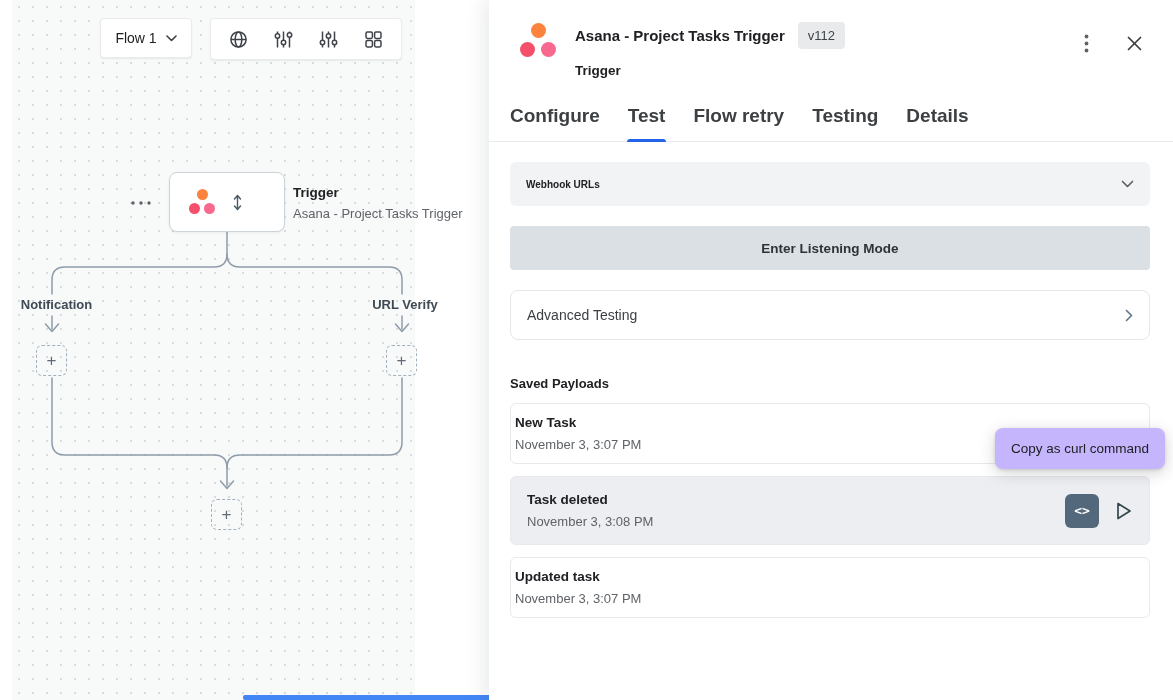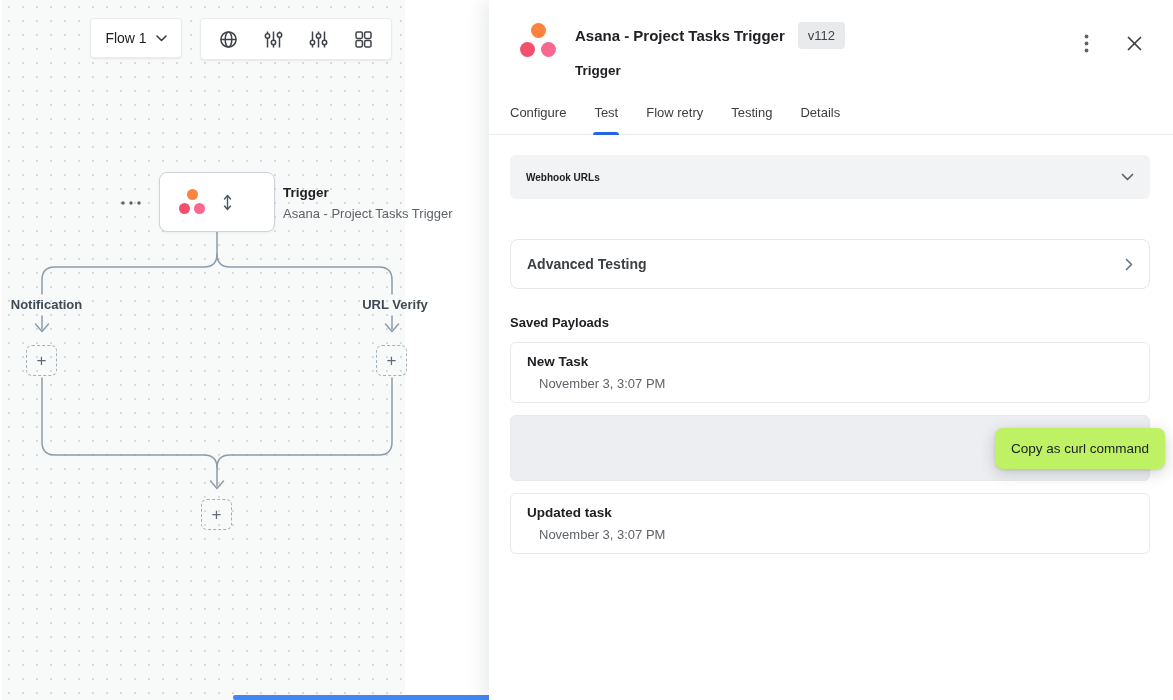"Flow 1" .canvas { left: 2px -> 12px }
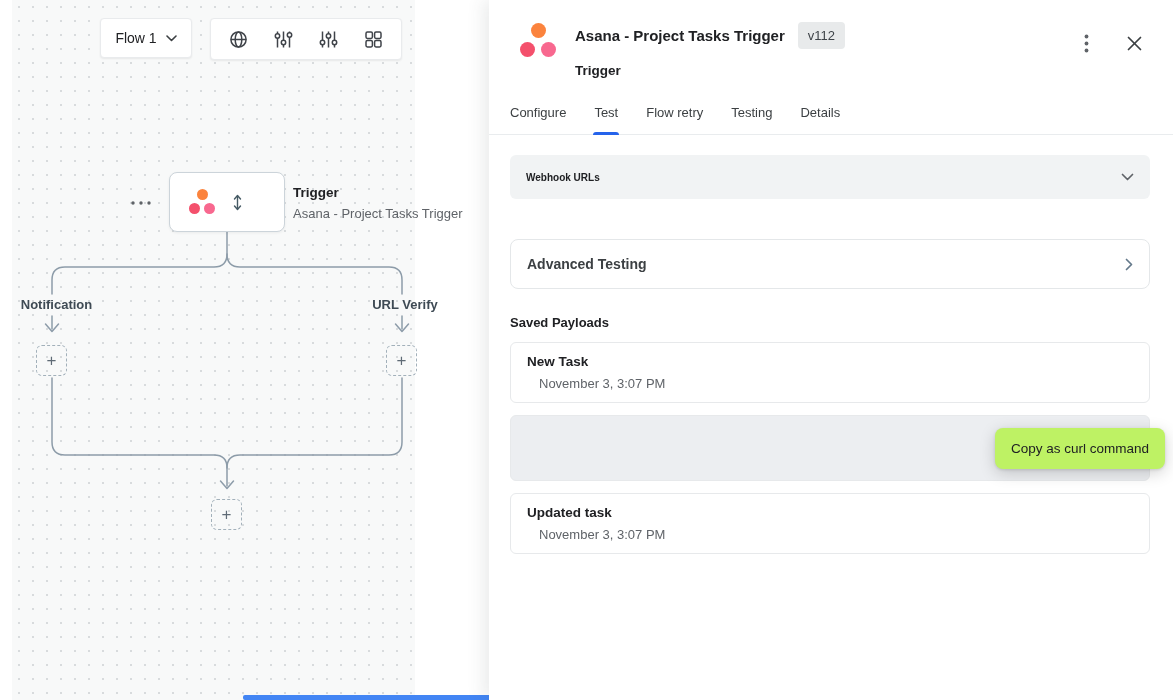"Configure" .tab { font-size: 13px -> 19px; font-weight: normal -> bold }
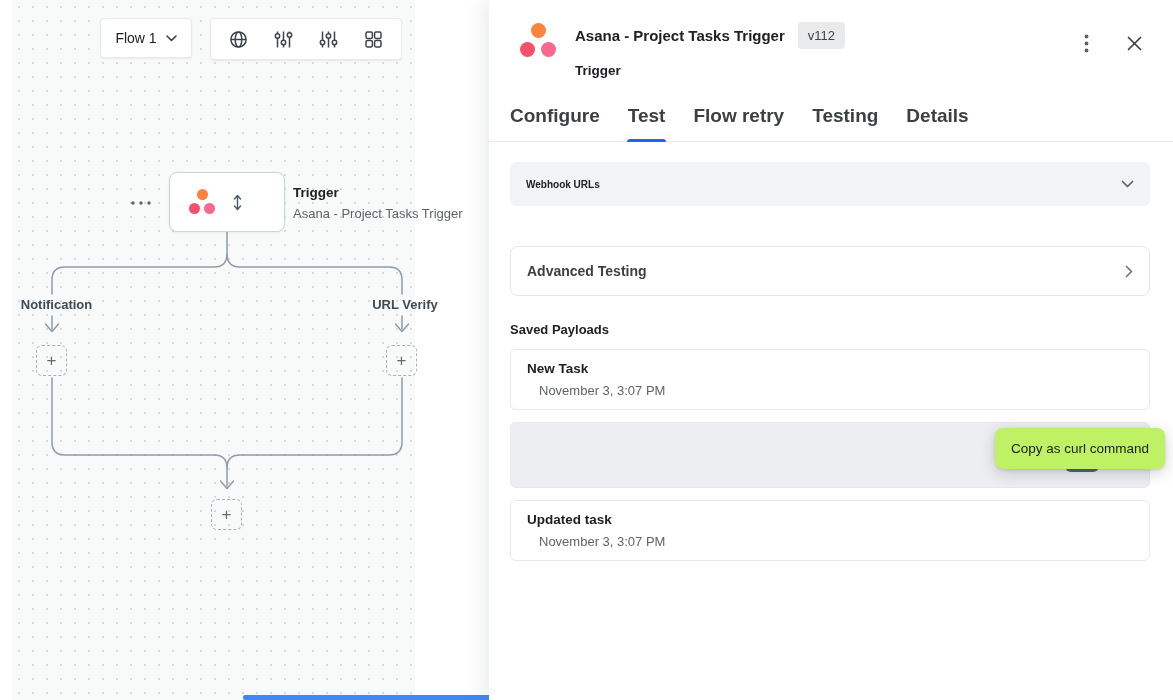"Enter Listening Mode" button.action-btn { html: none -> <button>Enter Listening Mode</button> }
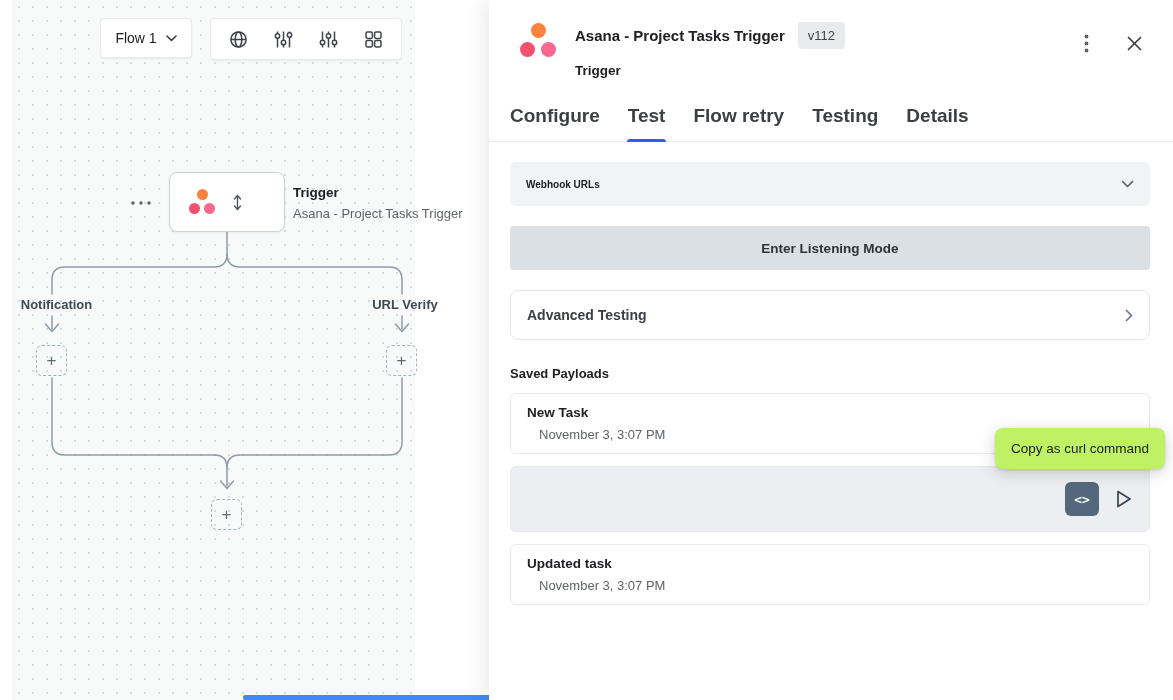"Advanced Testing" .advanced-card .adv-label { font-weight: bold -> none }
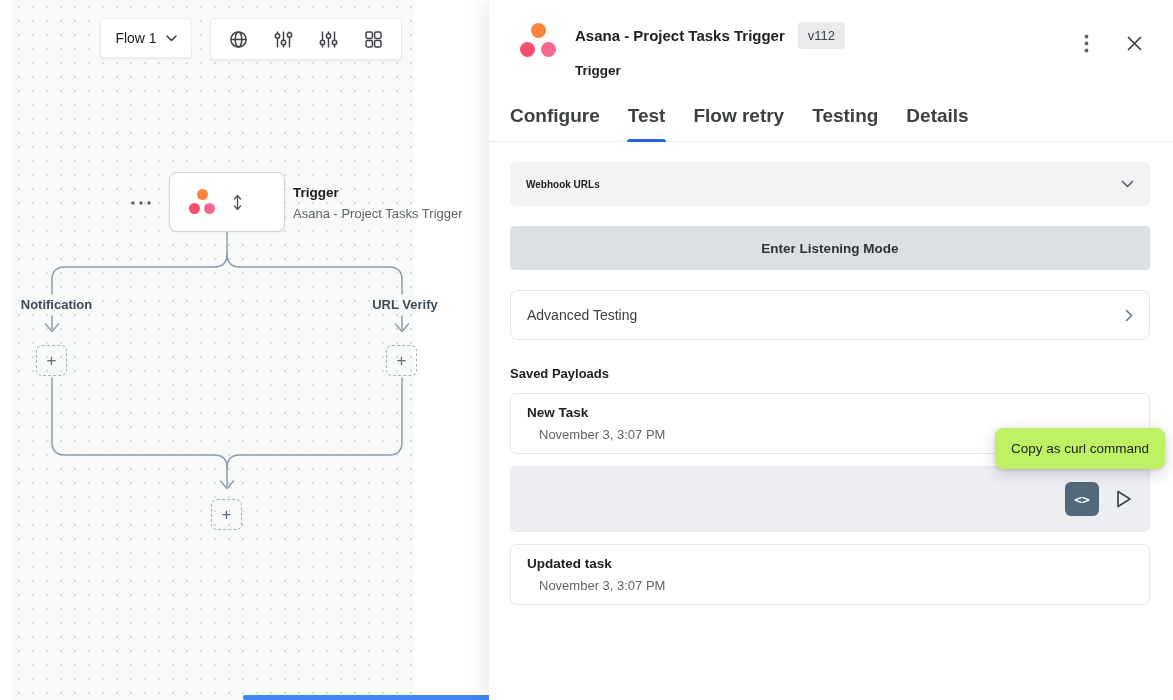"Saved Payloads" .payloads-heading { margin-top: 26px -> 36px }
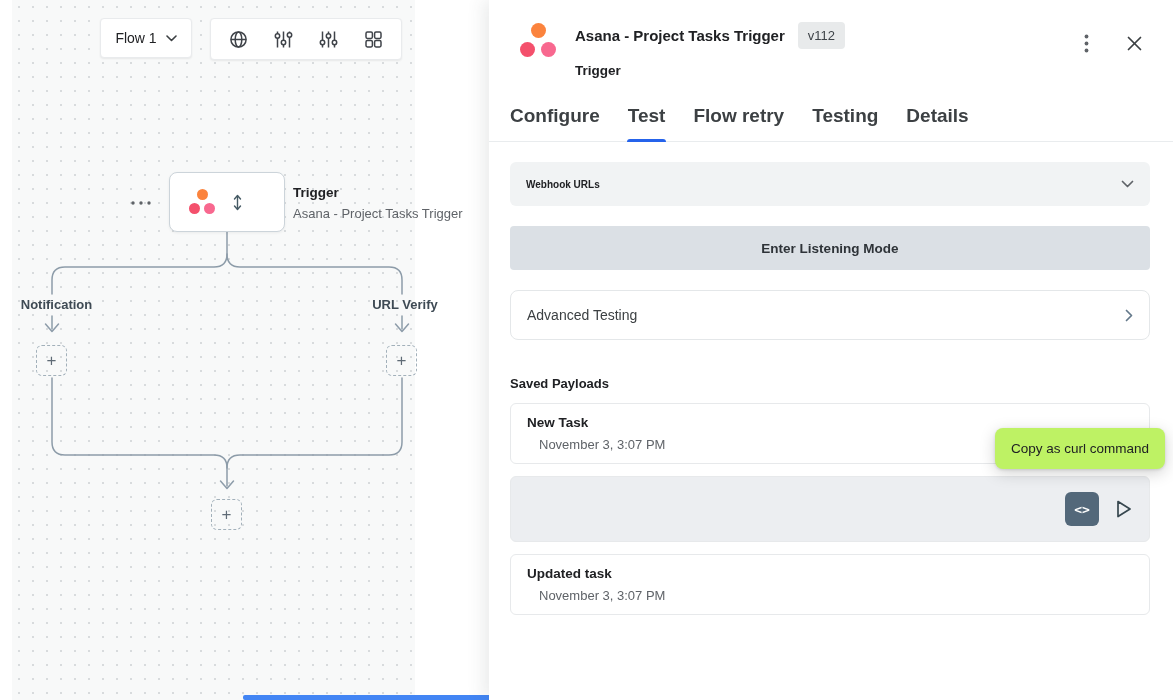"New Task" .payload-card { padding: 11px 16px -> 11px 4px }
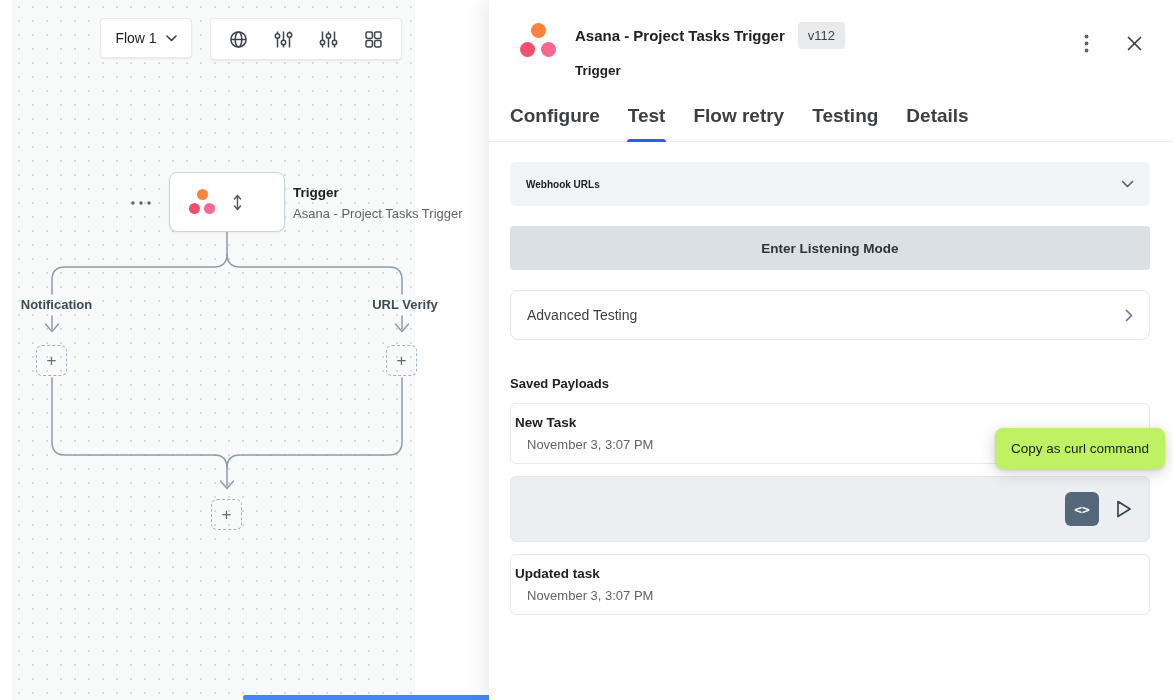"November 3, 3:07 PM" .payload-date { margin-left: 12px -> none }
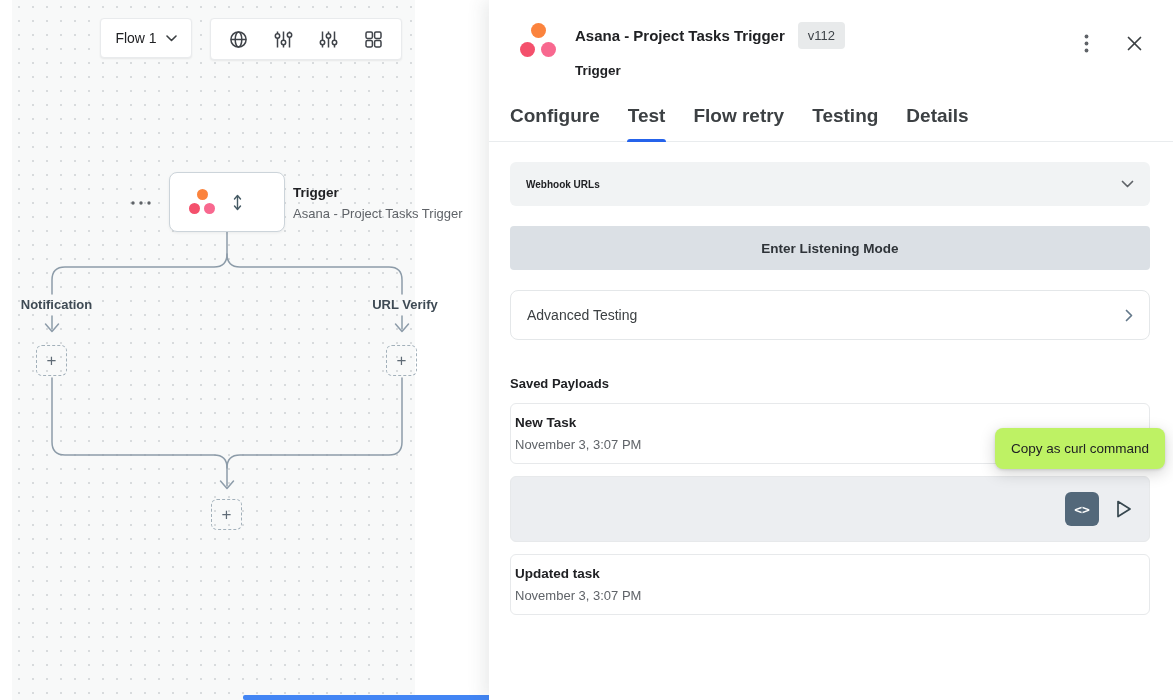"Copy as curl command" .tooltip { background: #bef264 -> #c4b5fd }
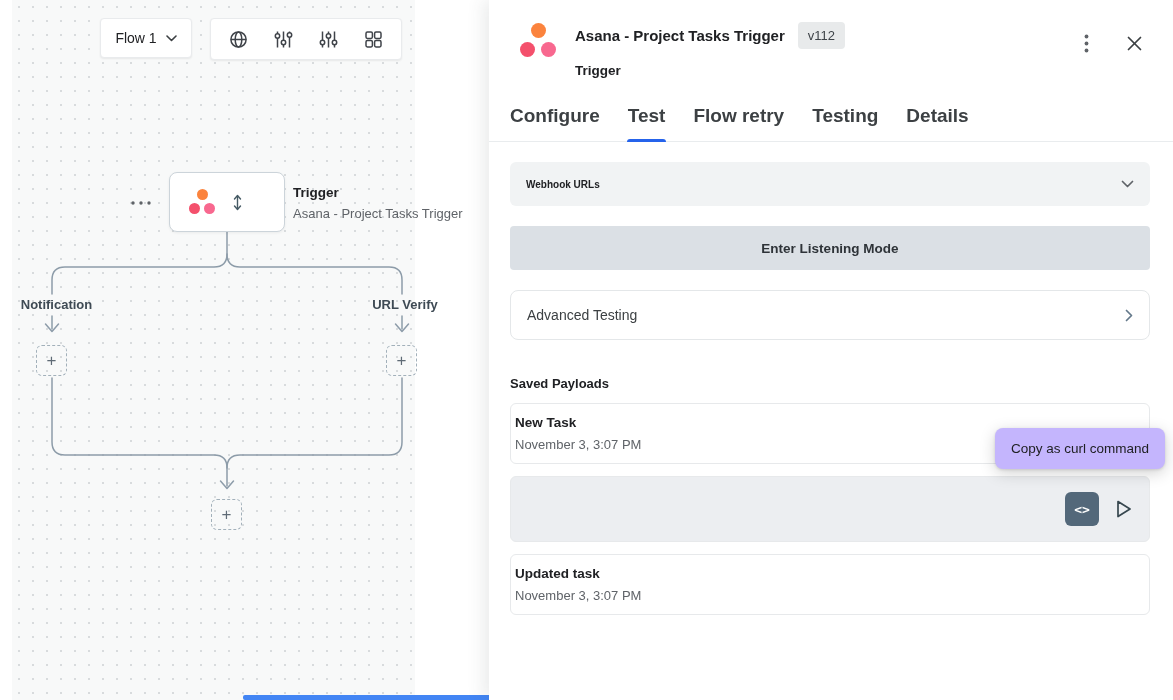"Task deleted" div.payload-text { html: none -> <div> <span>Task deleted</span> <span>November 3, 3:08 PM</span> </div> }
